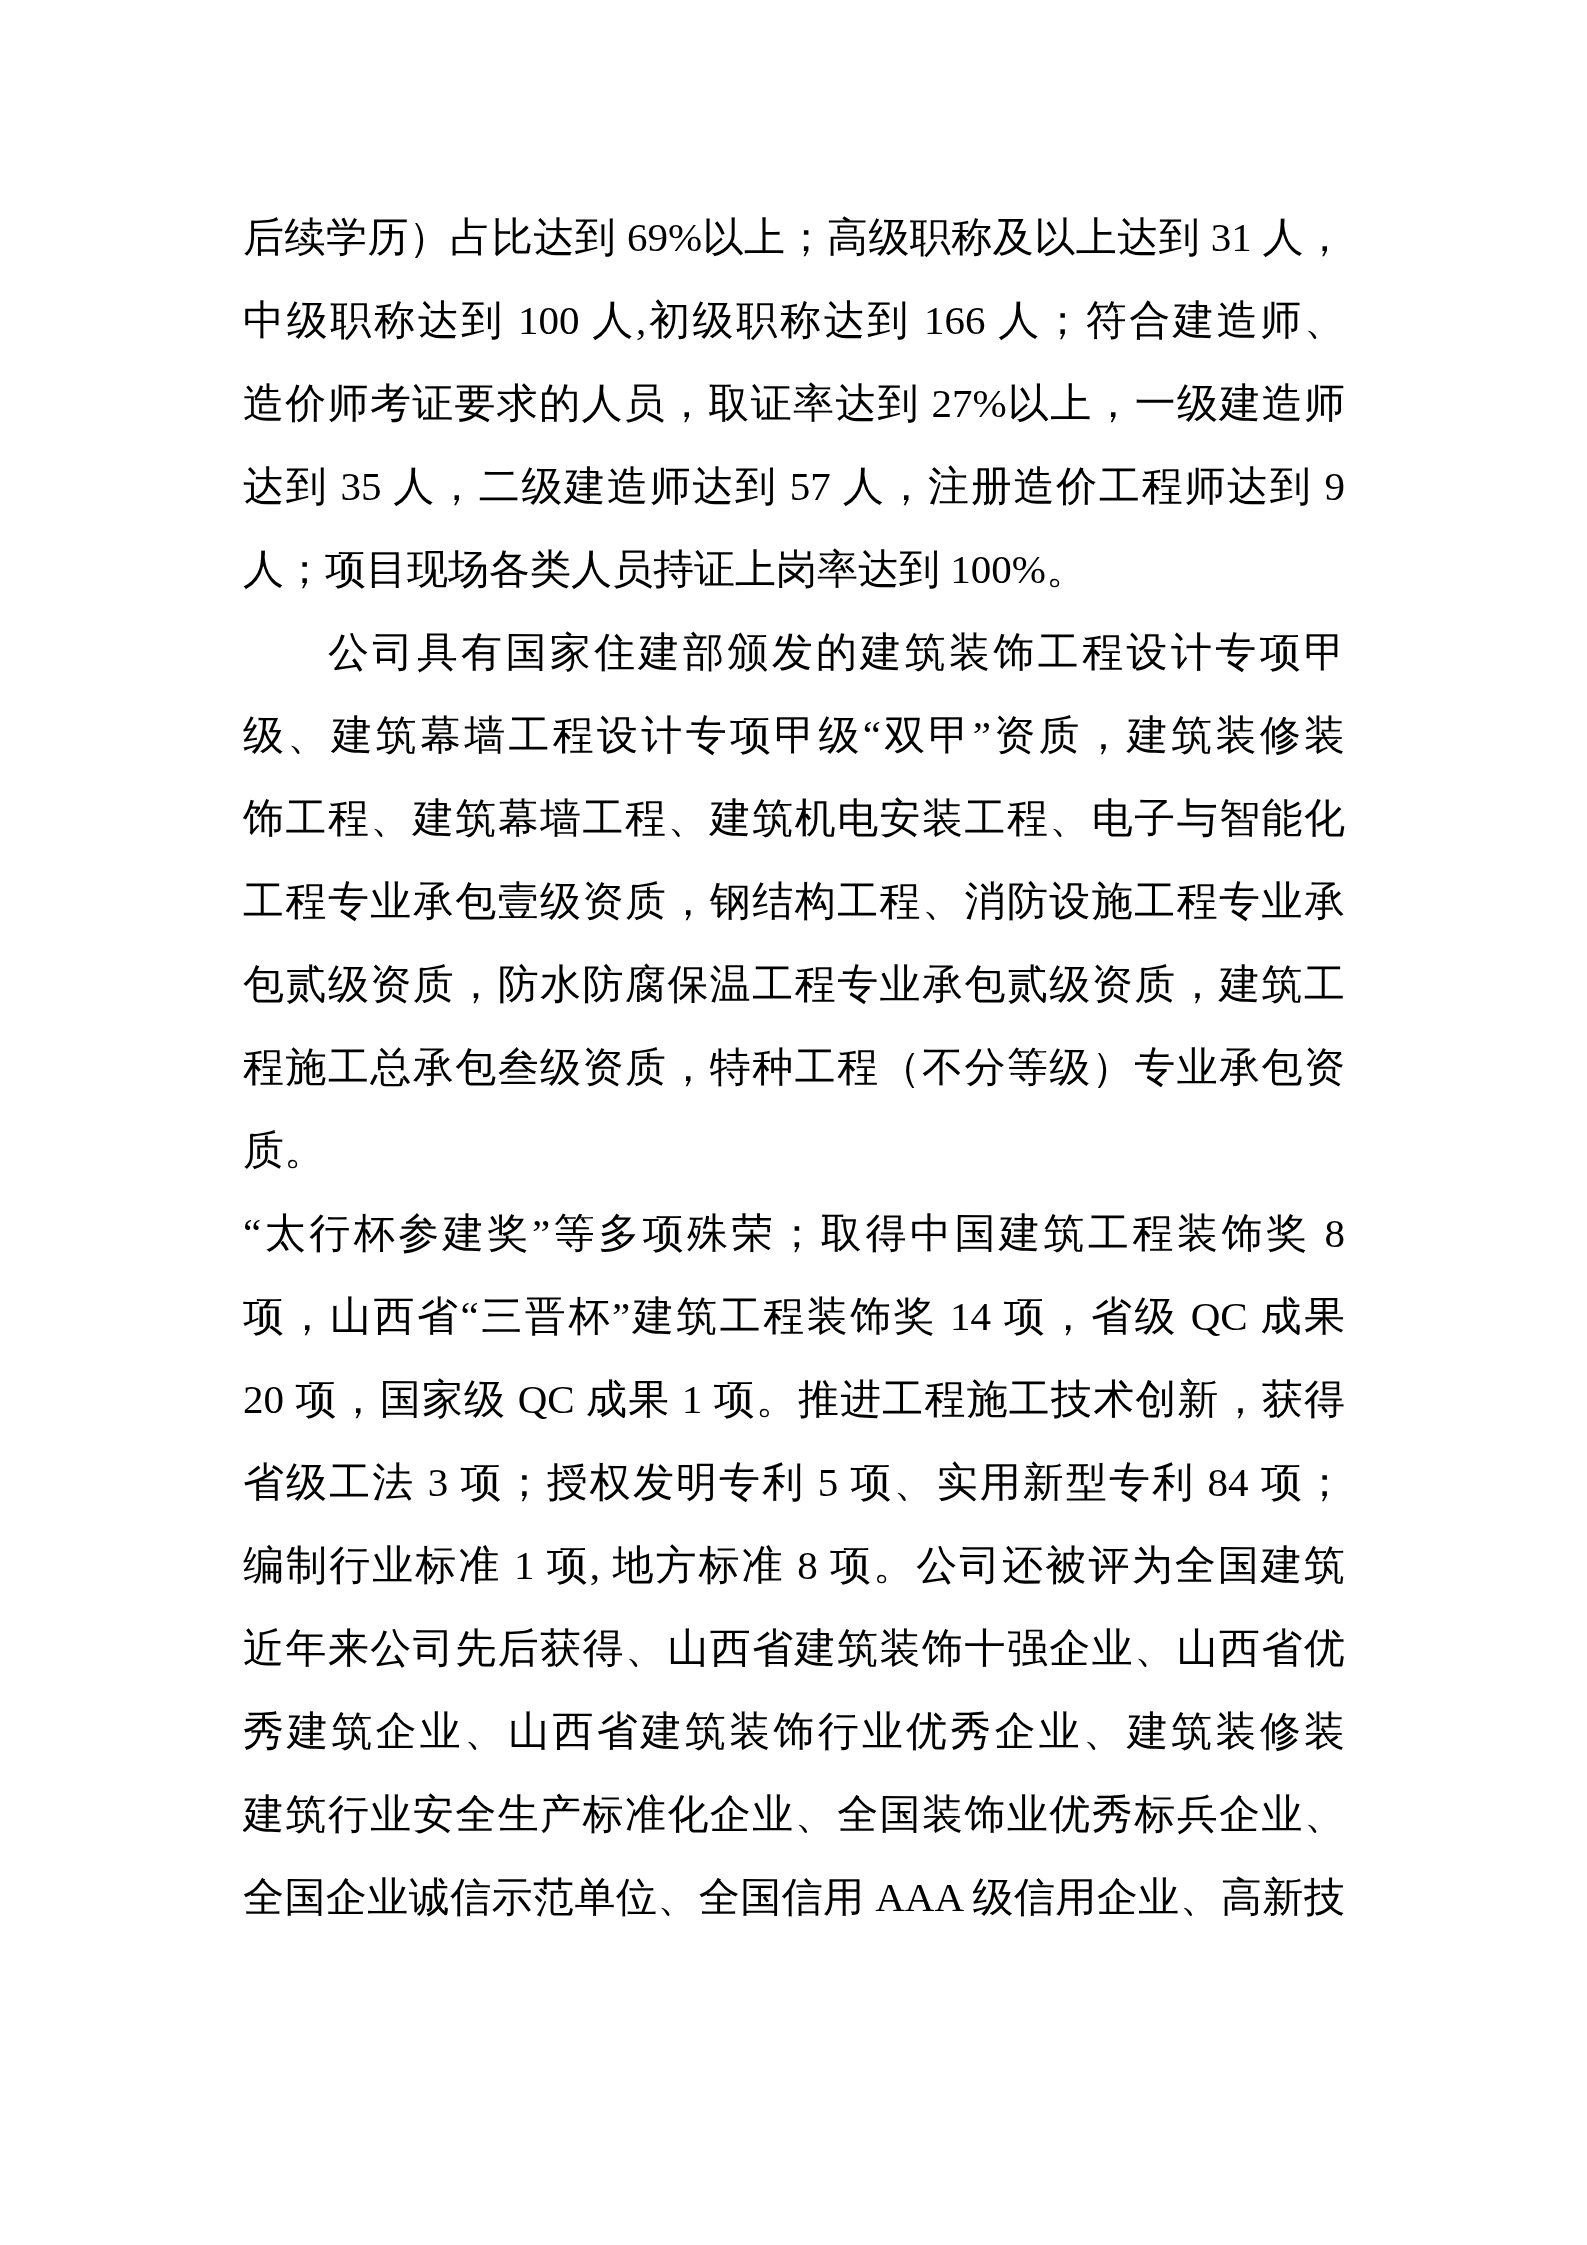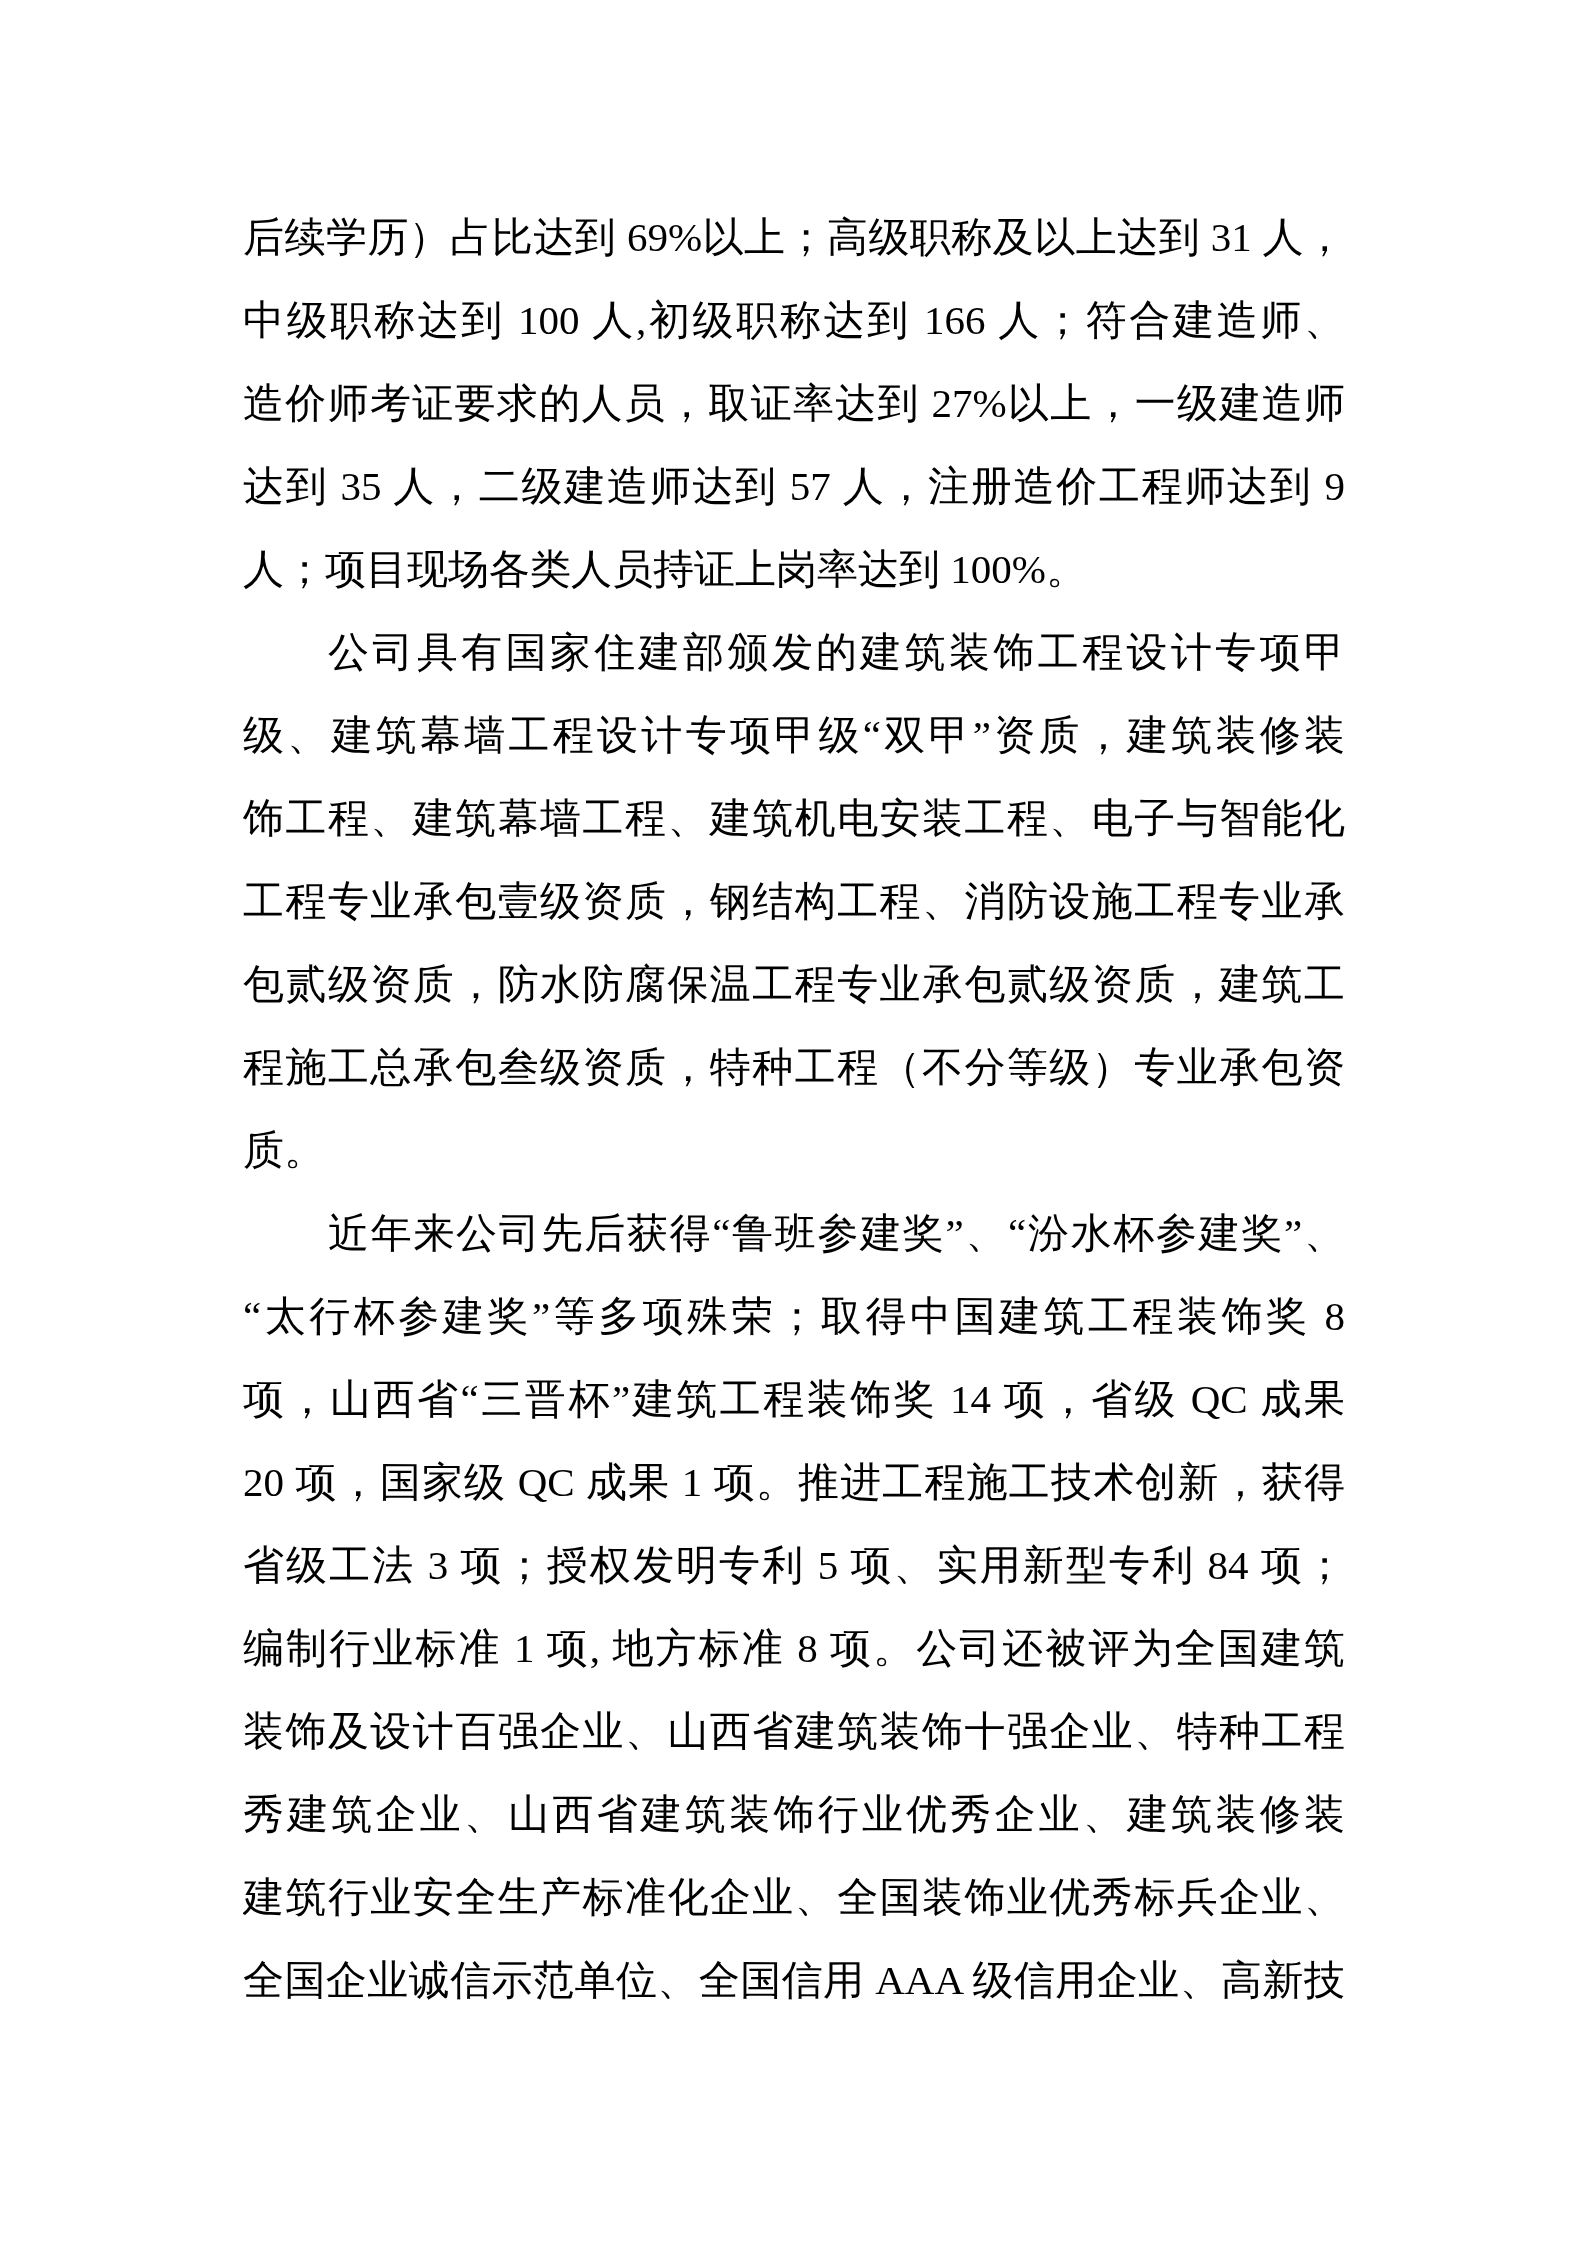"近年来公司先后获得“鲁班参建奖”、“汾水杯参建奖”、" div.line { html: <div>近年来公司先后获得“鲁班参建奖”、“汾水杯参建奖”、</div> -> none }
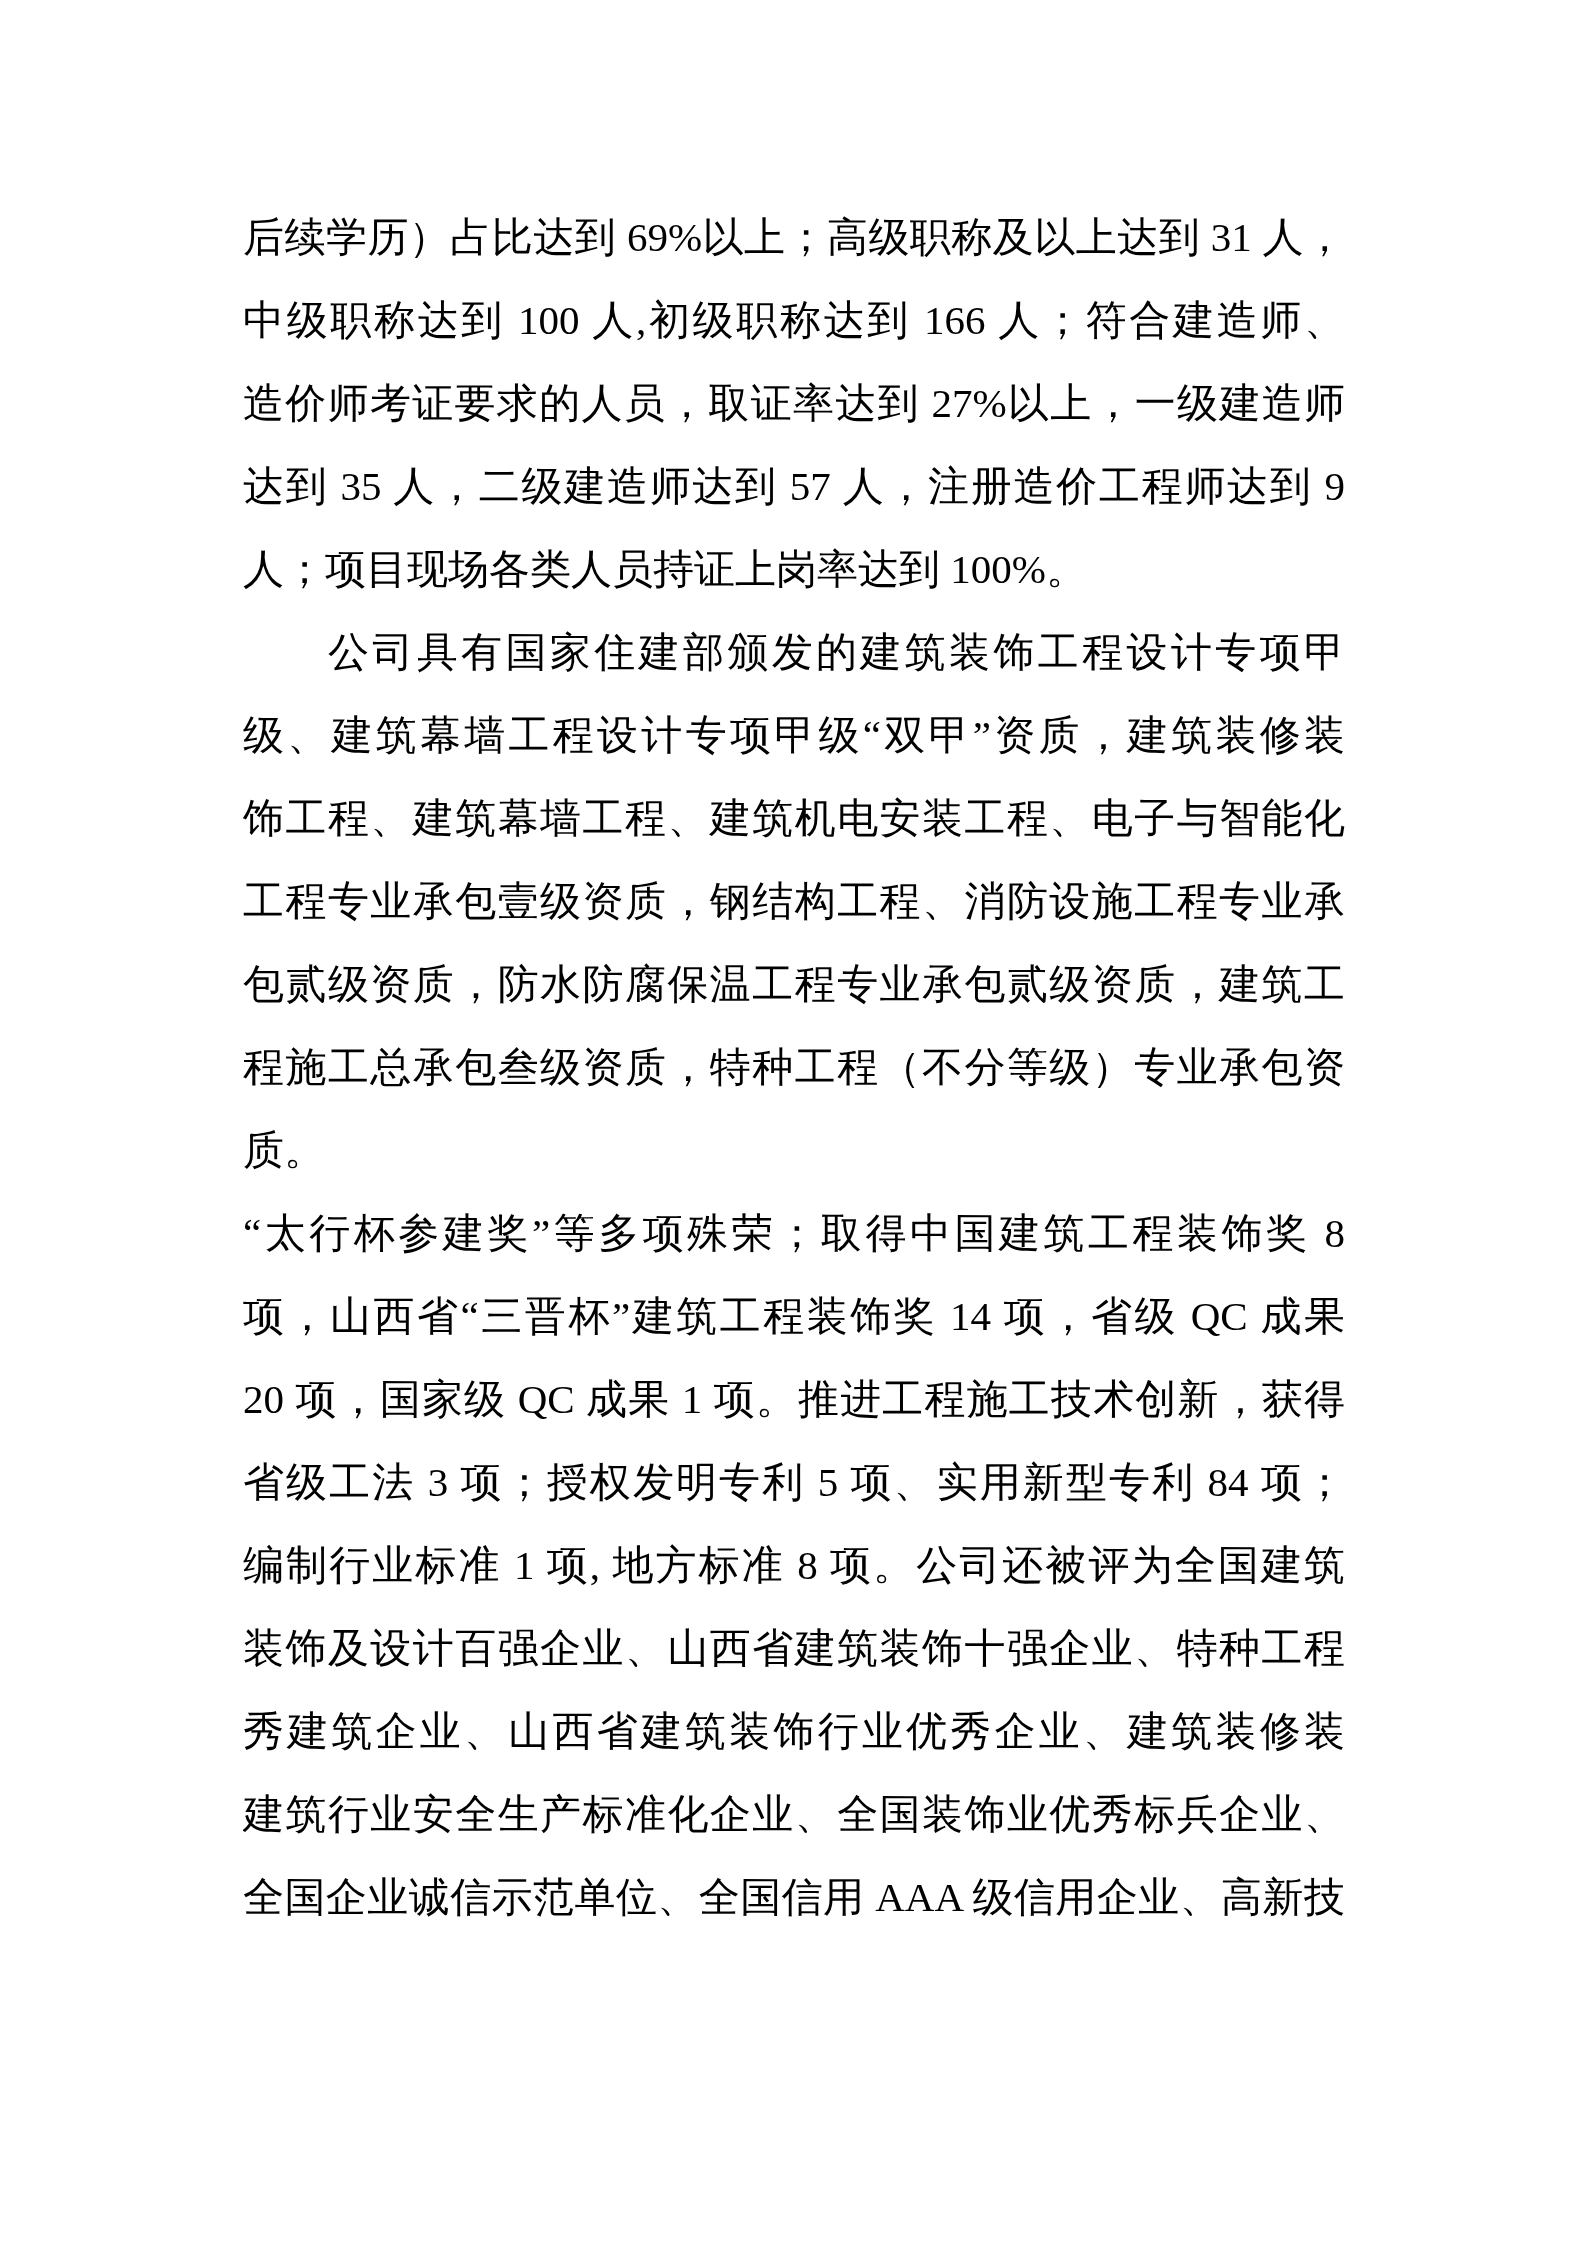"装饰及设计百强企业、山西省建筑装饰十强企业、特种工程" div.line { text: 装饰及设计百强企业、山西省建筑装饰十强企业、特种工程 -> 近年来公司先后获得、山西省建筑装饰十强企业、山西省优 }
